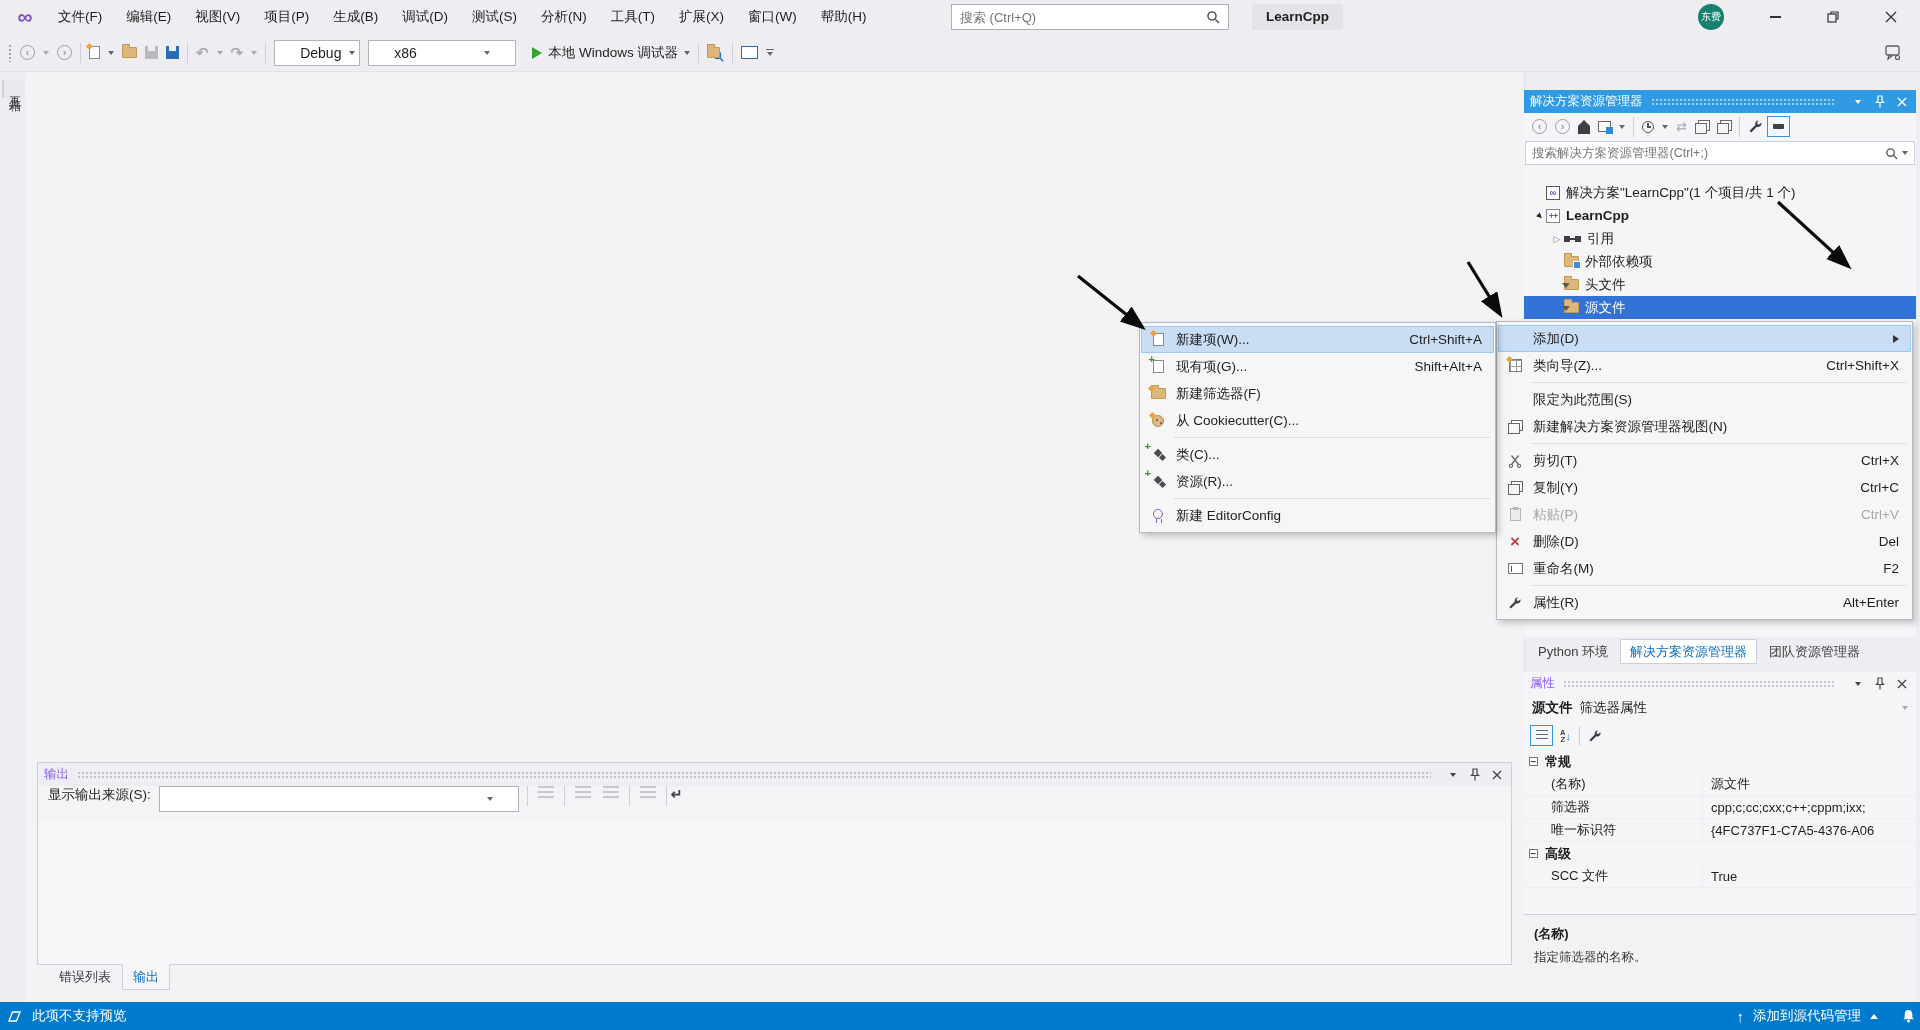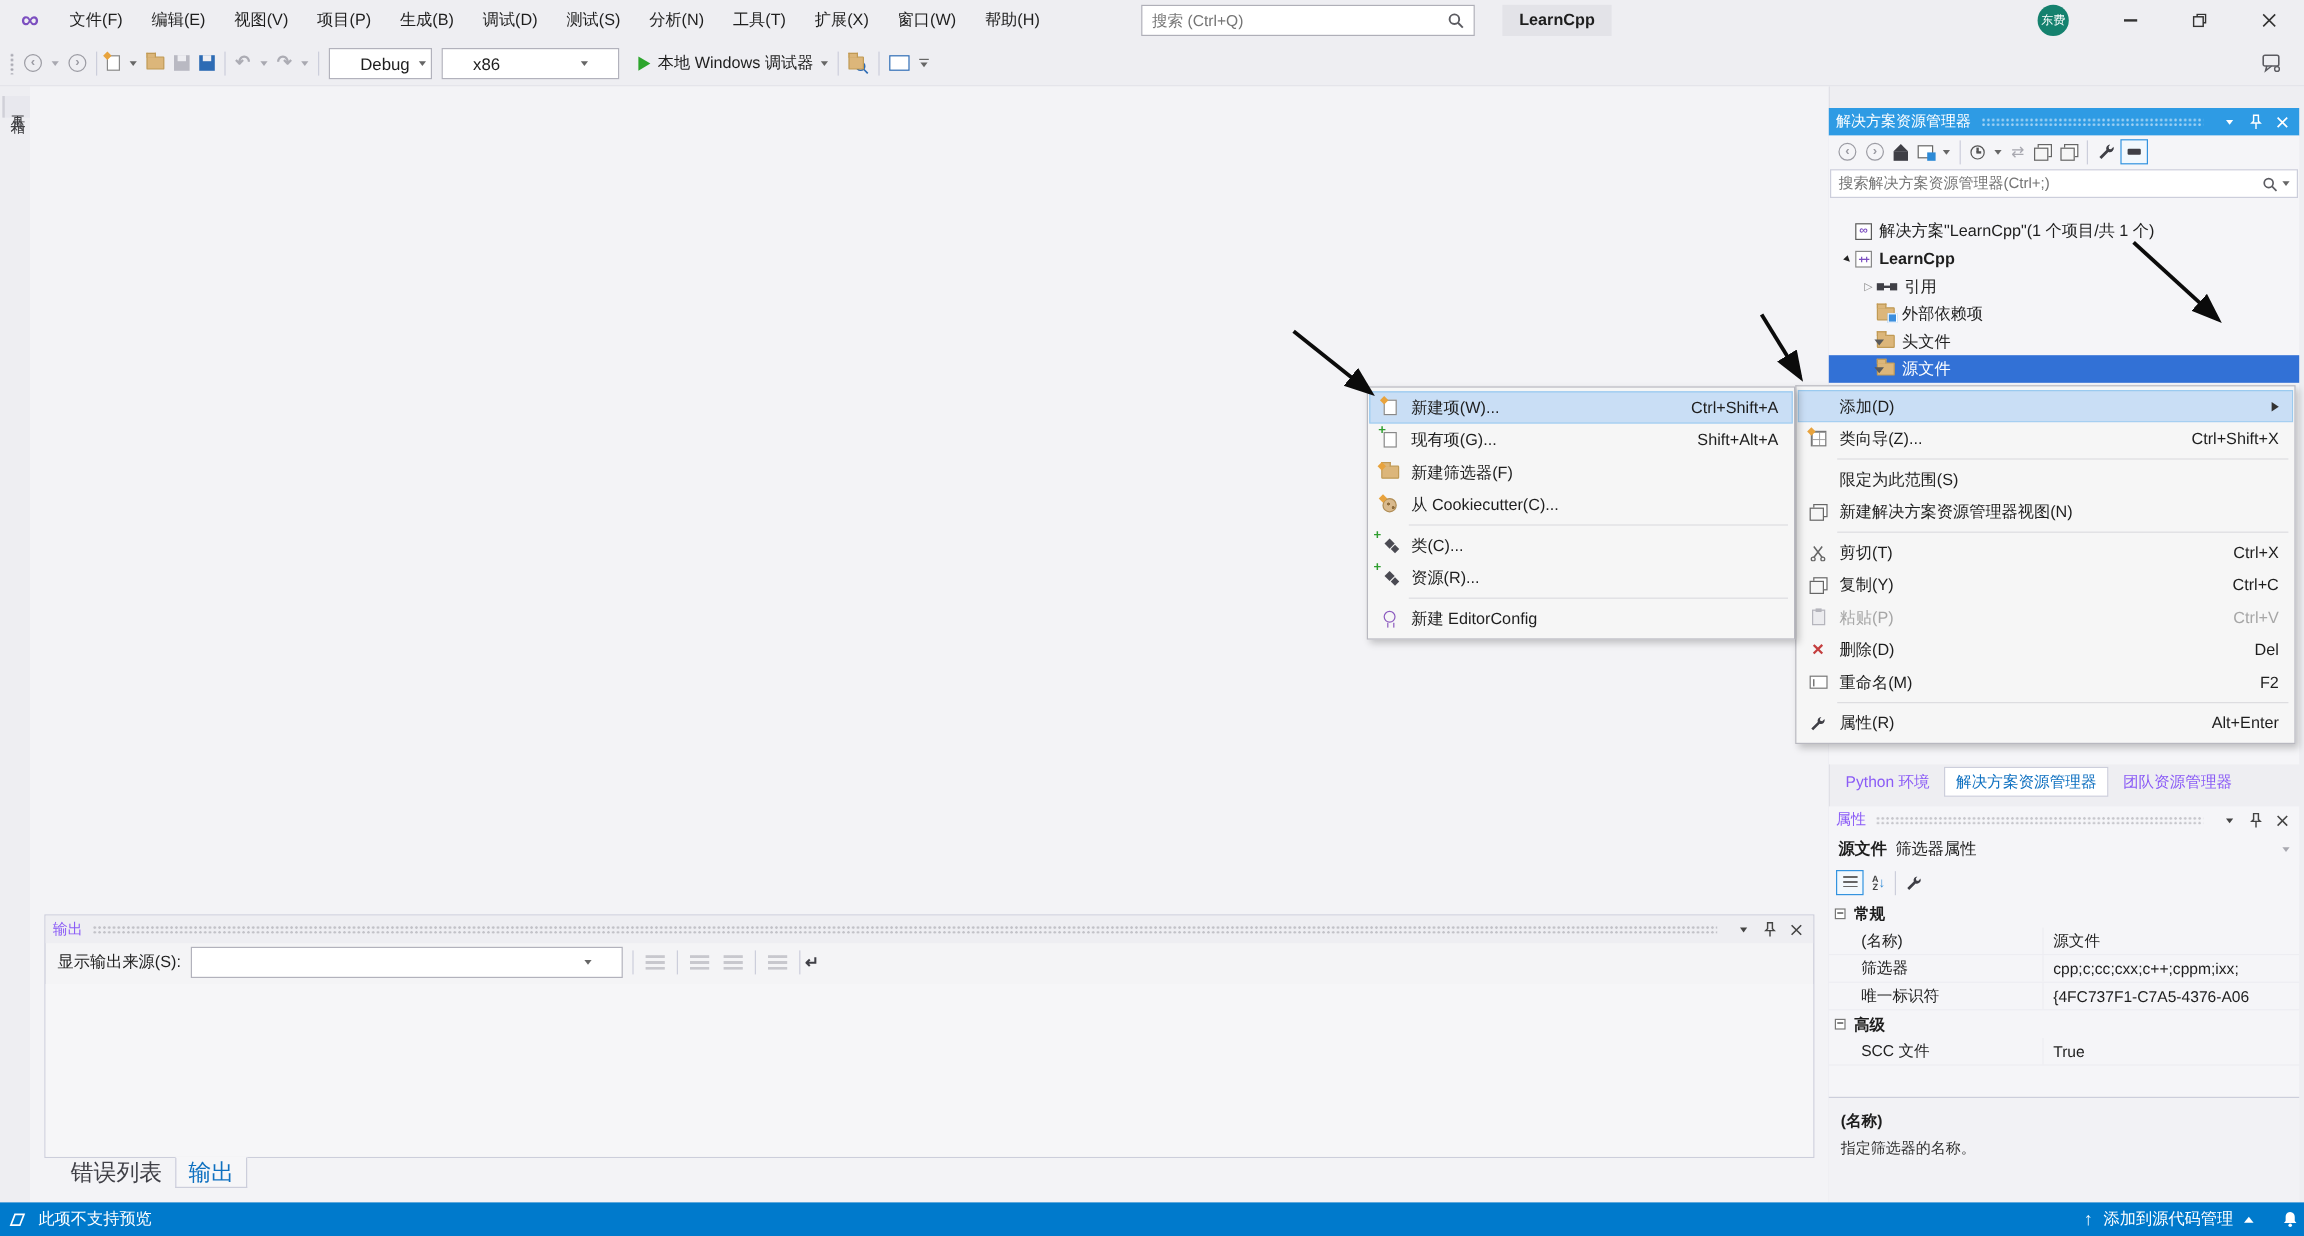"Python 环境" .dtab { color: #8b5cf6 -> #404040 }
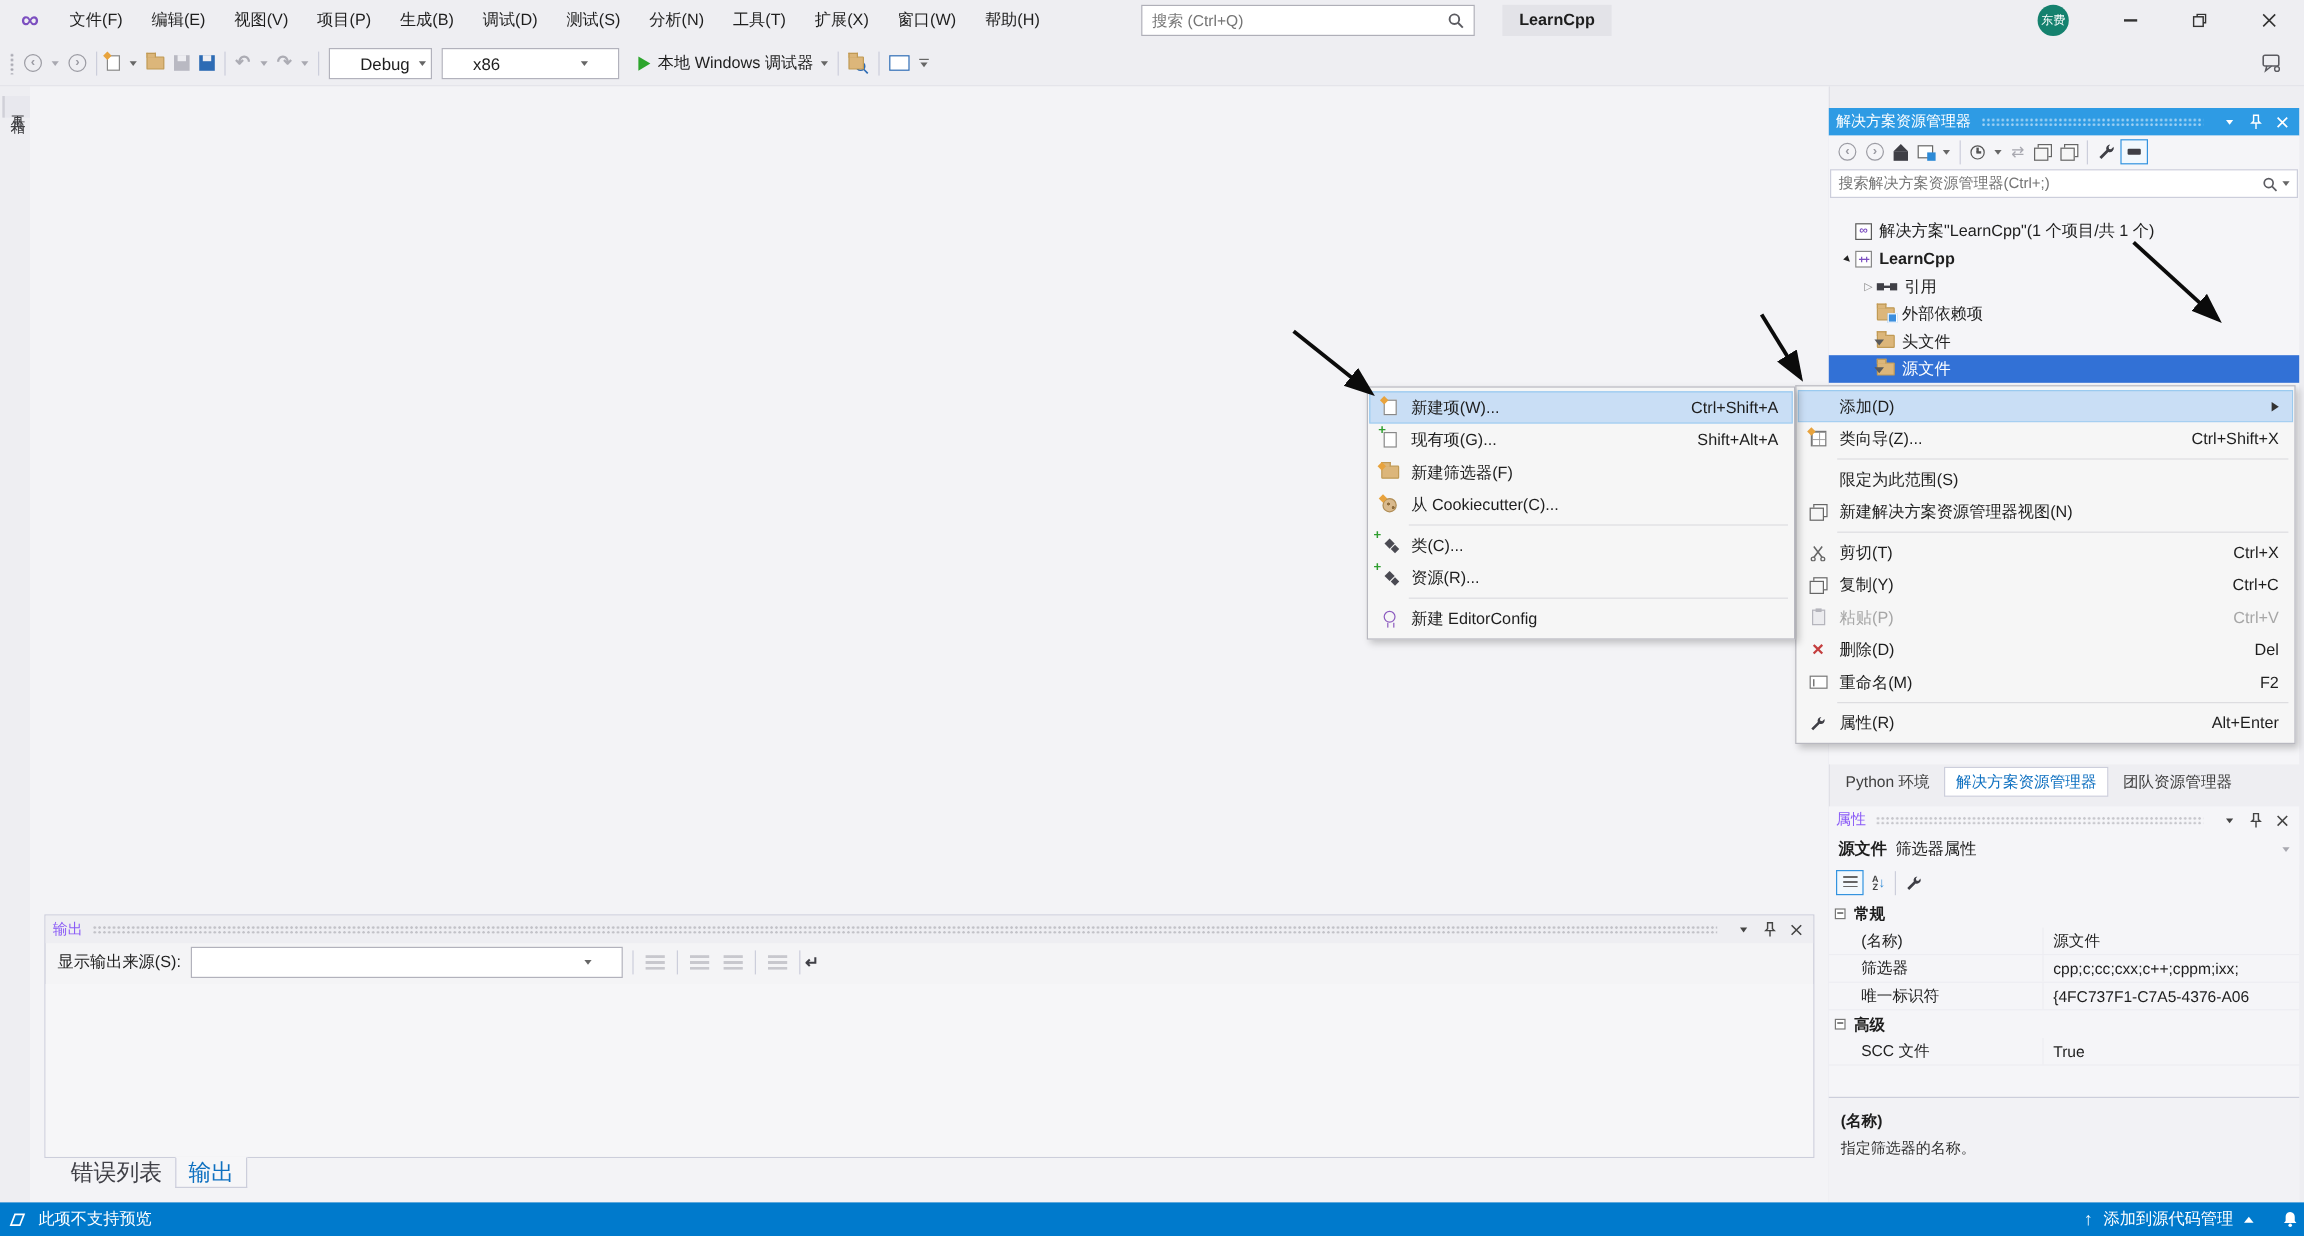"显示输出来源(S):" #out-toolbar { align-items: center -> flex-start }
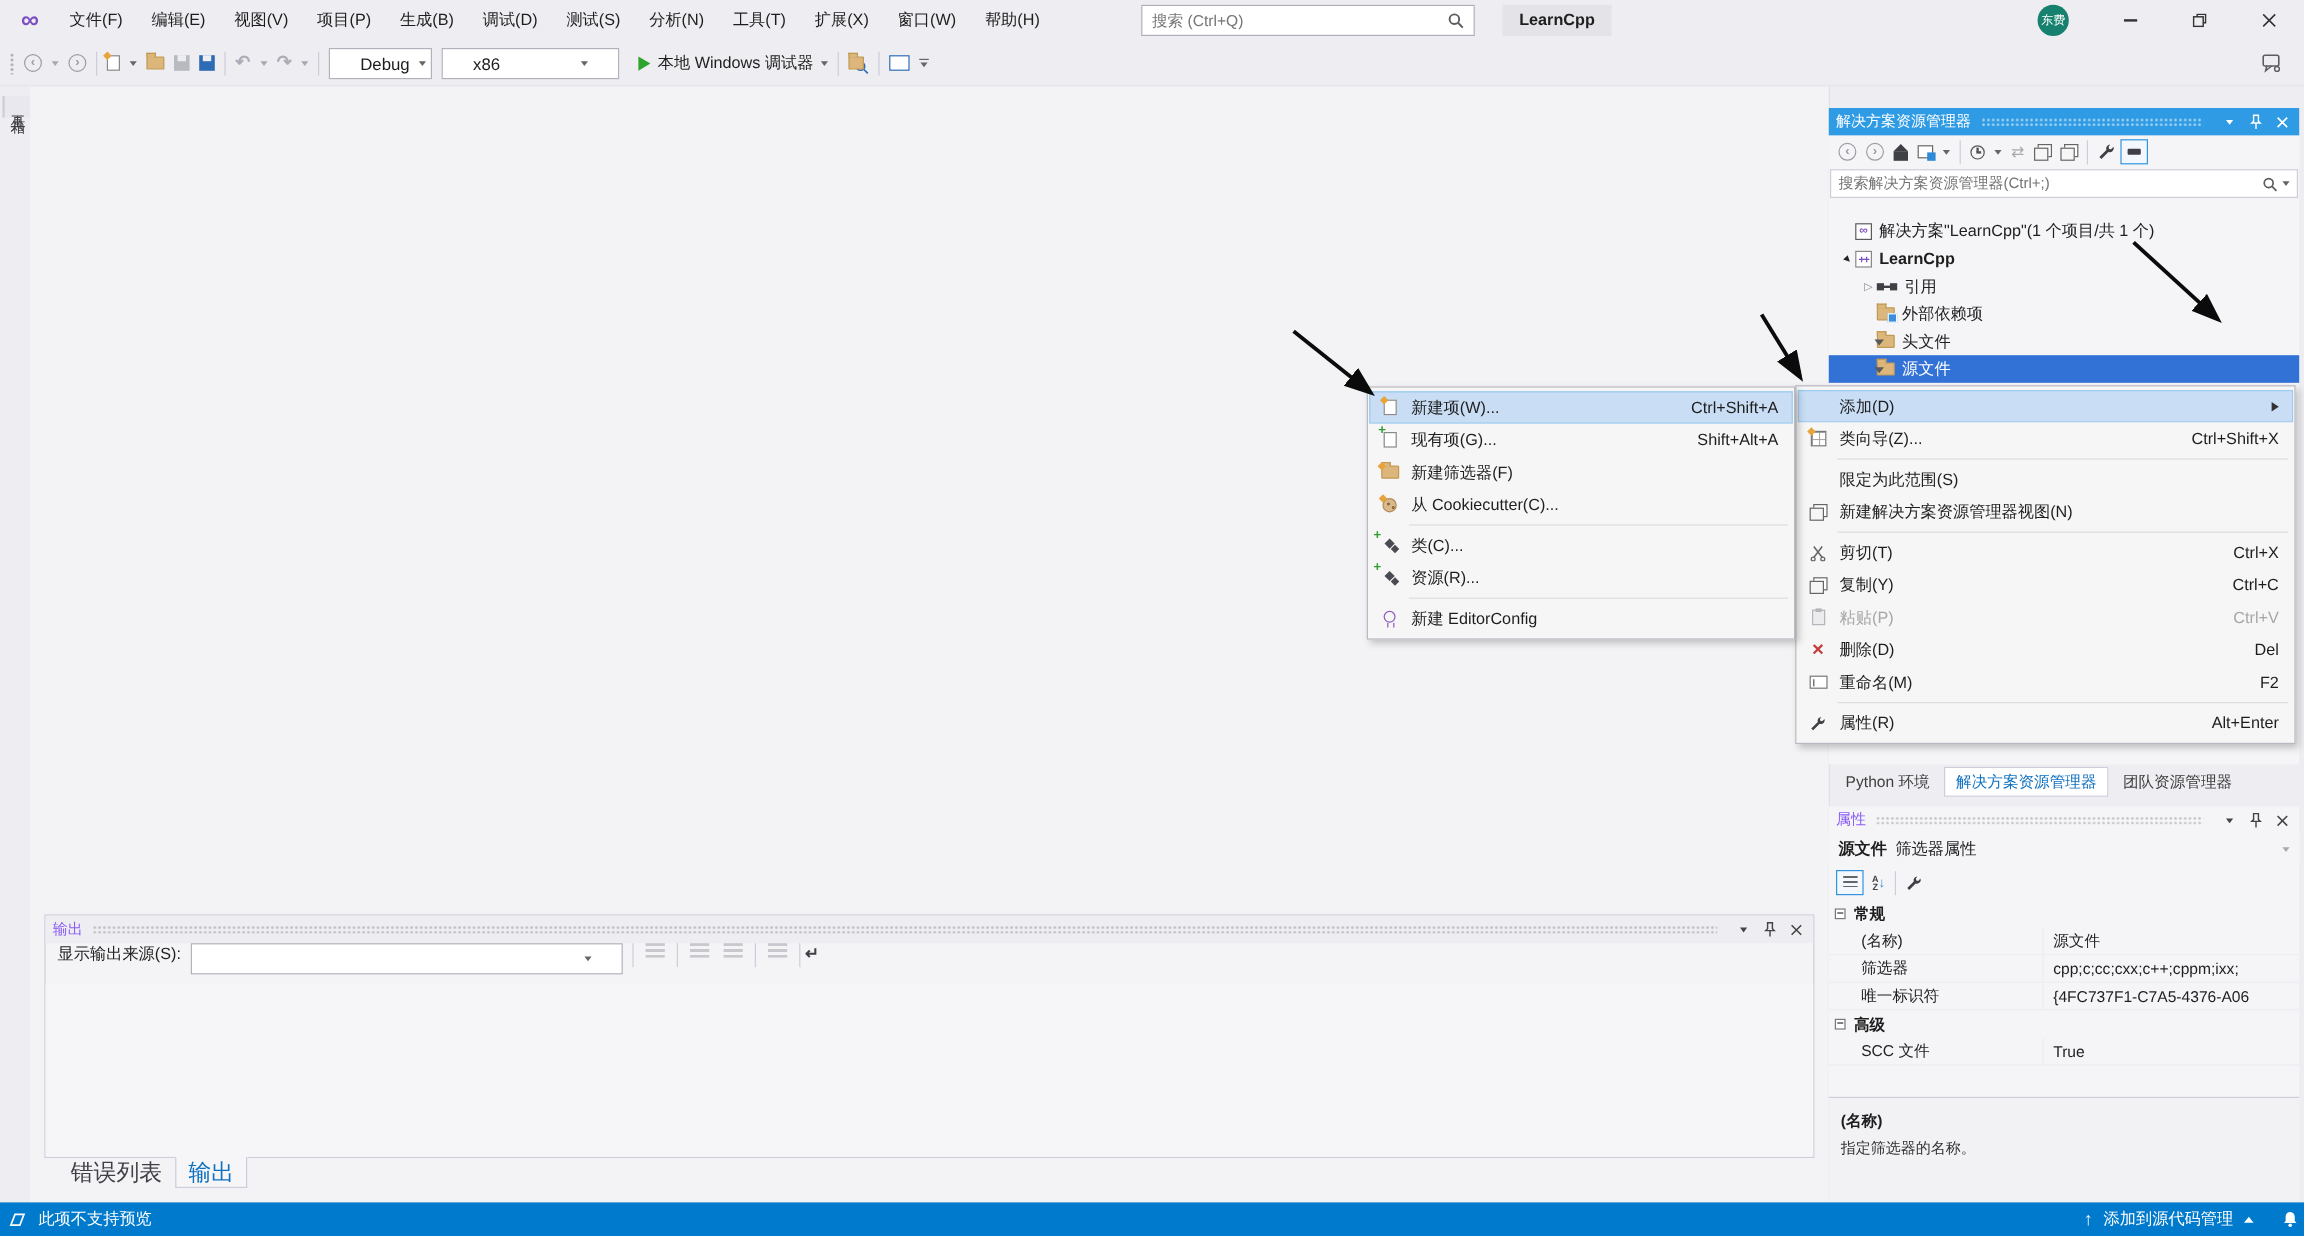"错误列表" .otab { font-size: 19px -> 13px }
